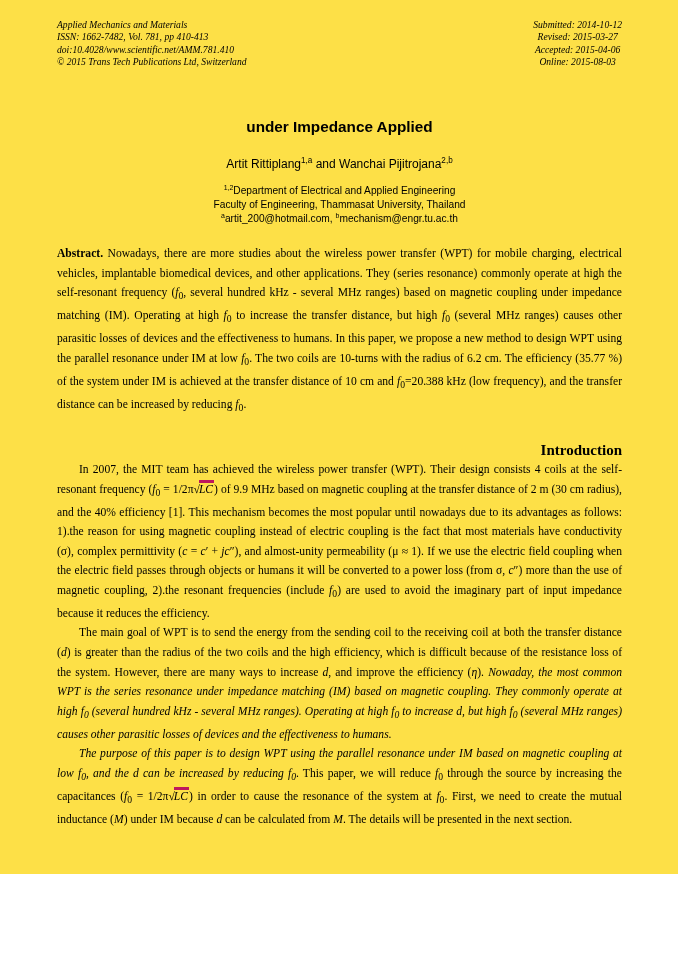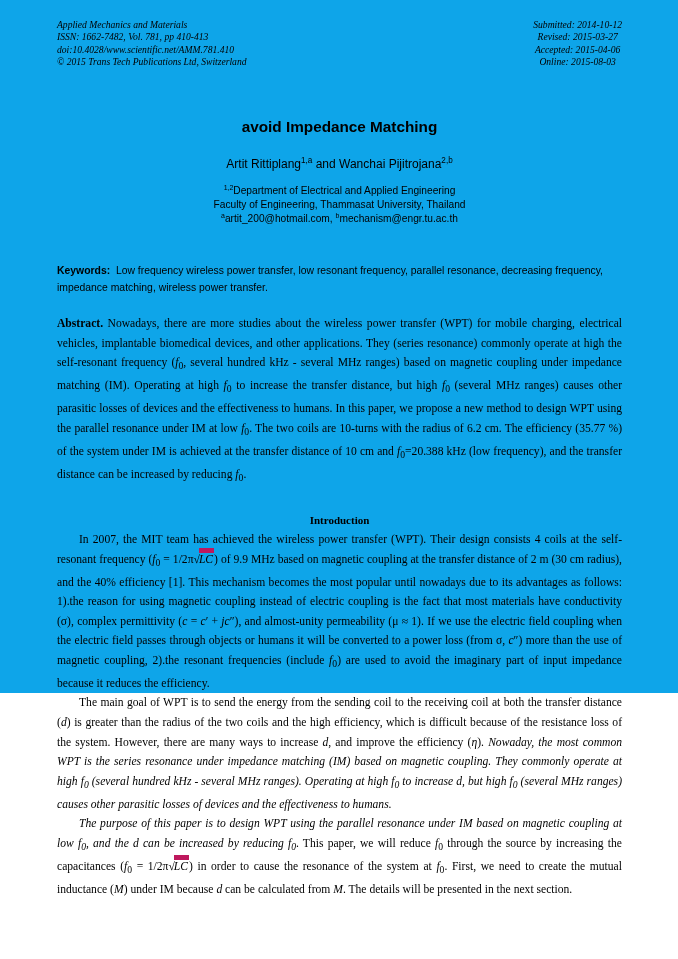"Applied Mechanics and Materials" .page { background: #0ea5e9 -> #fde047; height: 693px -> 874px }
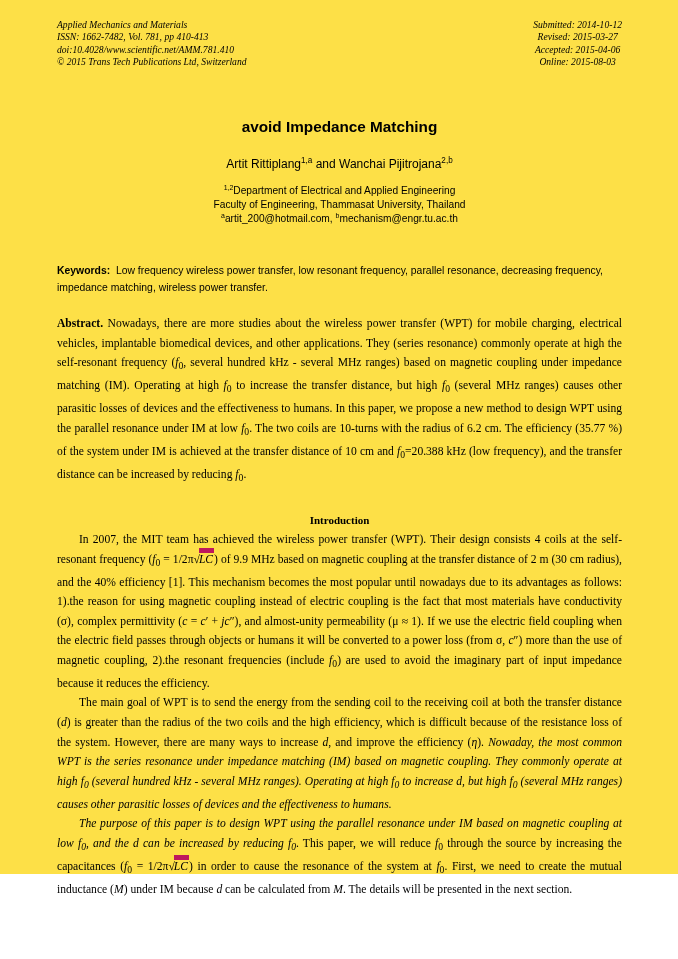"avoid Impedance Matching" span { text: avoid Impedance Matching -> under Impedance Applied }
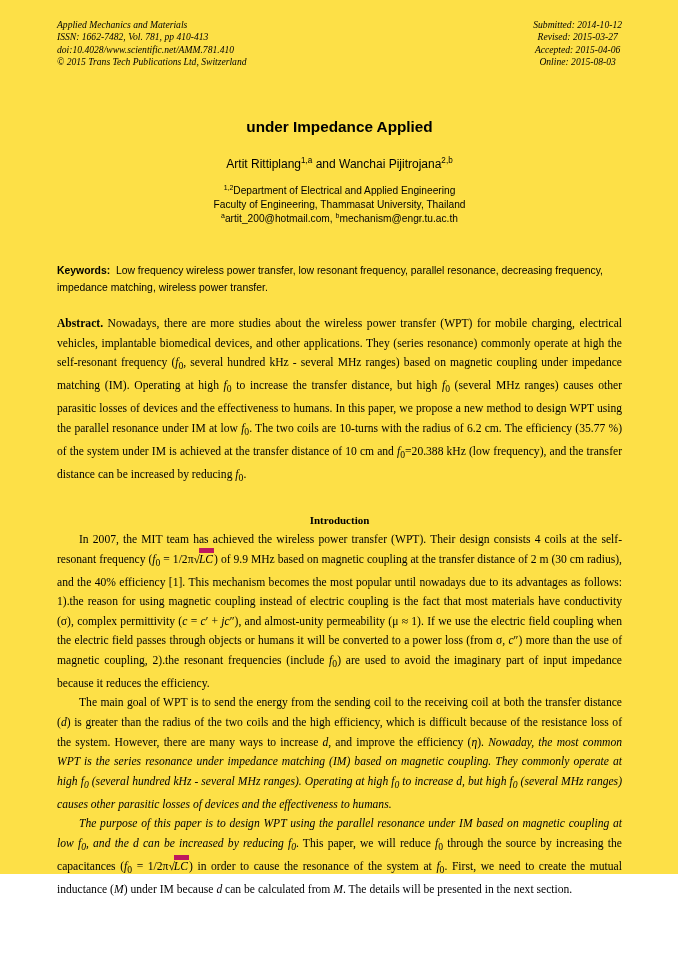"Keywords: Low frequency wireless power" div.keywords { html: <div> <span>Keywords:</span>&nbsp; <span>Low frequency wireless power transfer, low resonant frequency, parallel resonance, decreasing frequency, impedance matching, wireless power transfer.</span> </div> -> none }
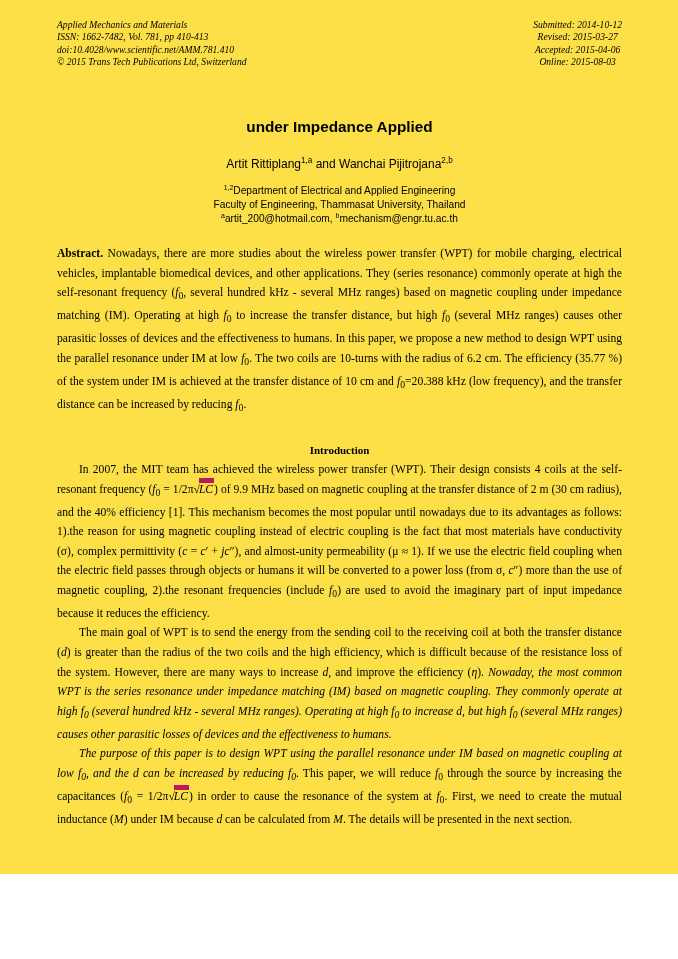"Introduction" .section-heading { font-size: 11px -> 15px; text-align: center -> right }
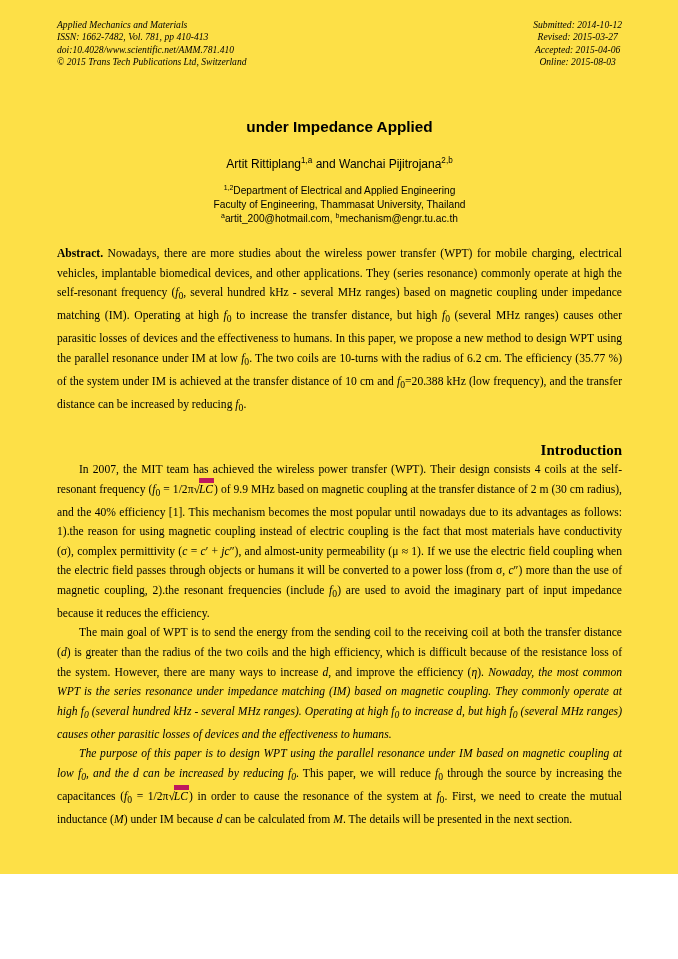"LC" .sqrt-wrap { border-top: 5px solid #be185d -> 3px solid #be185d }
